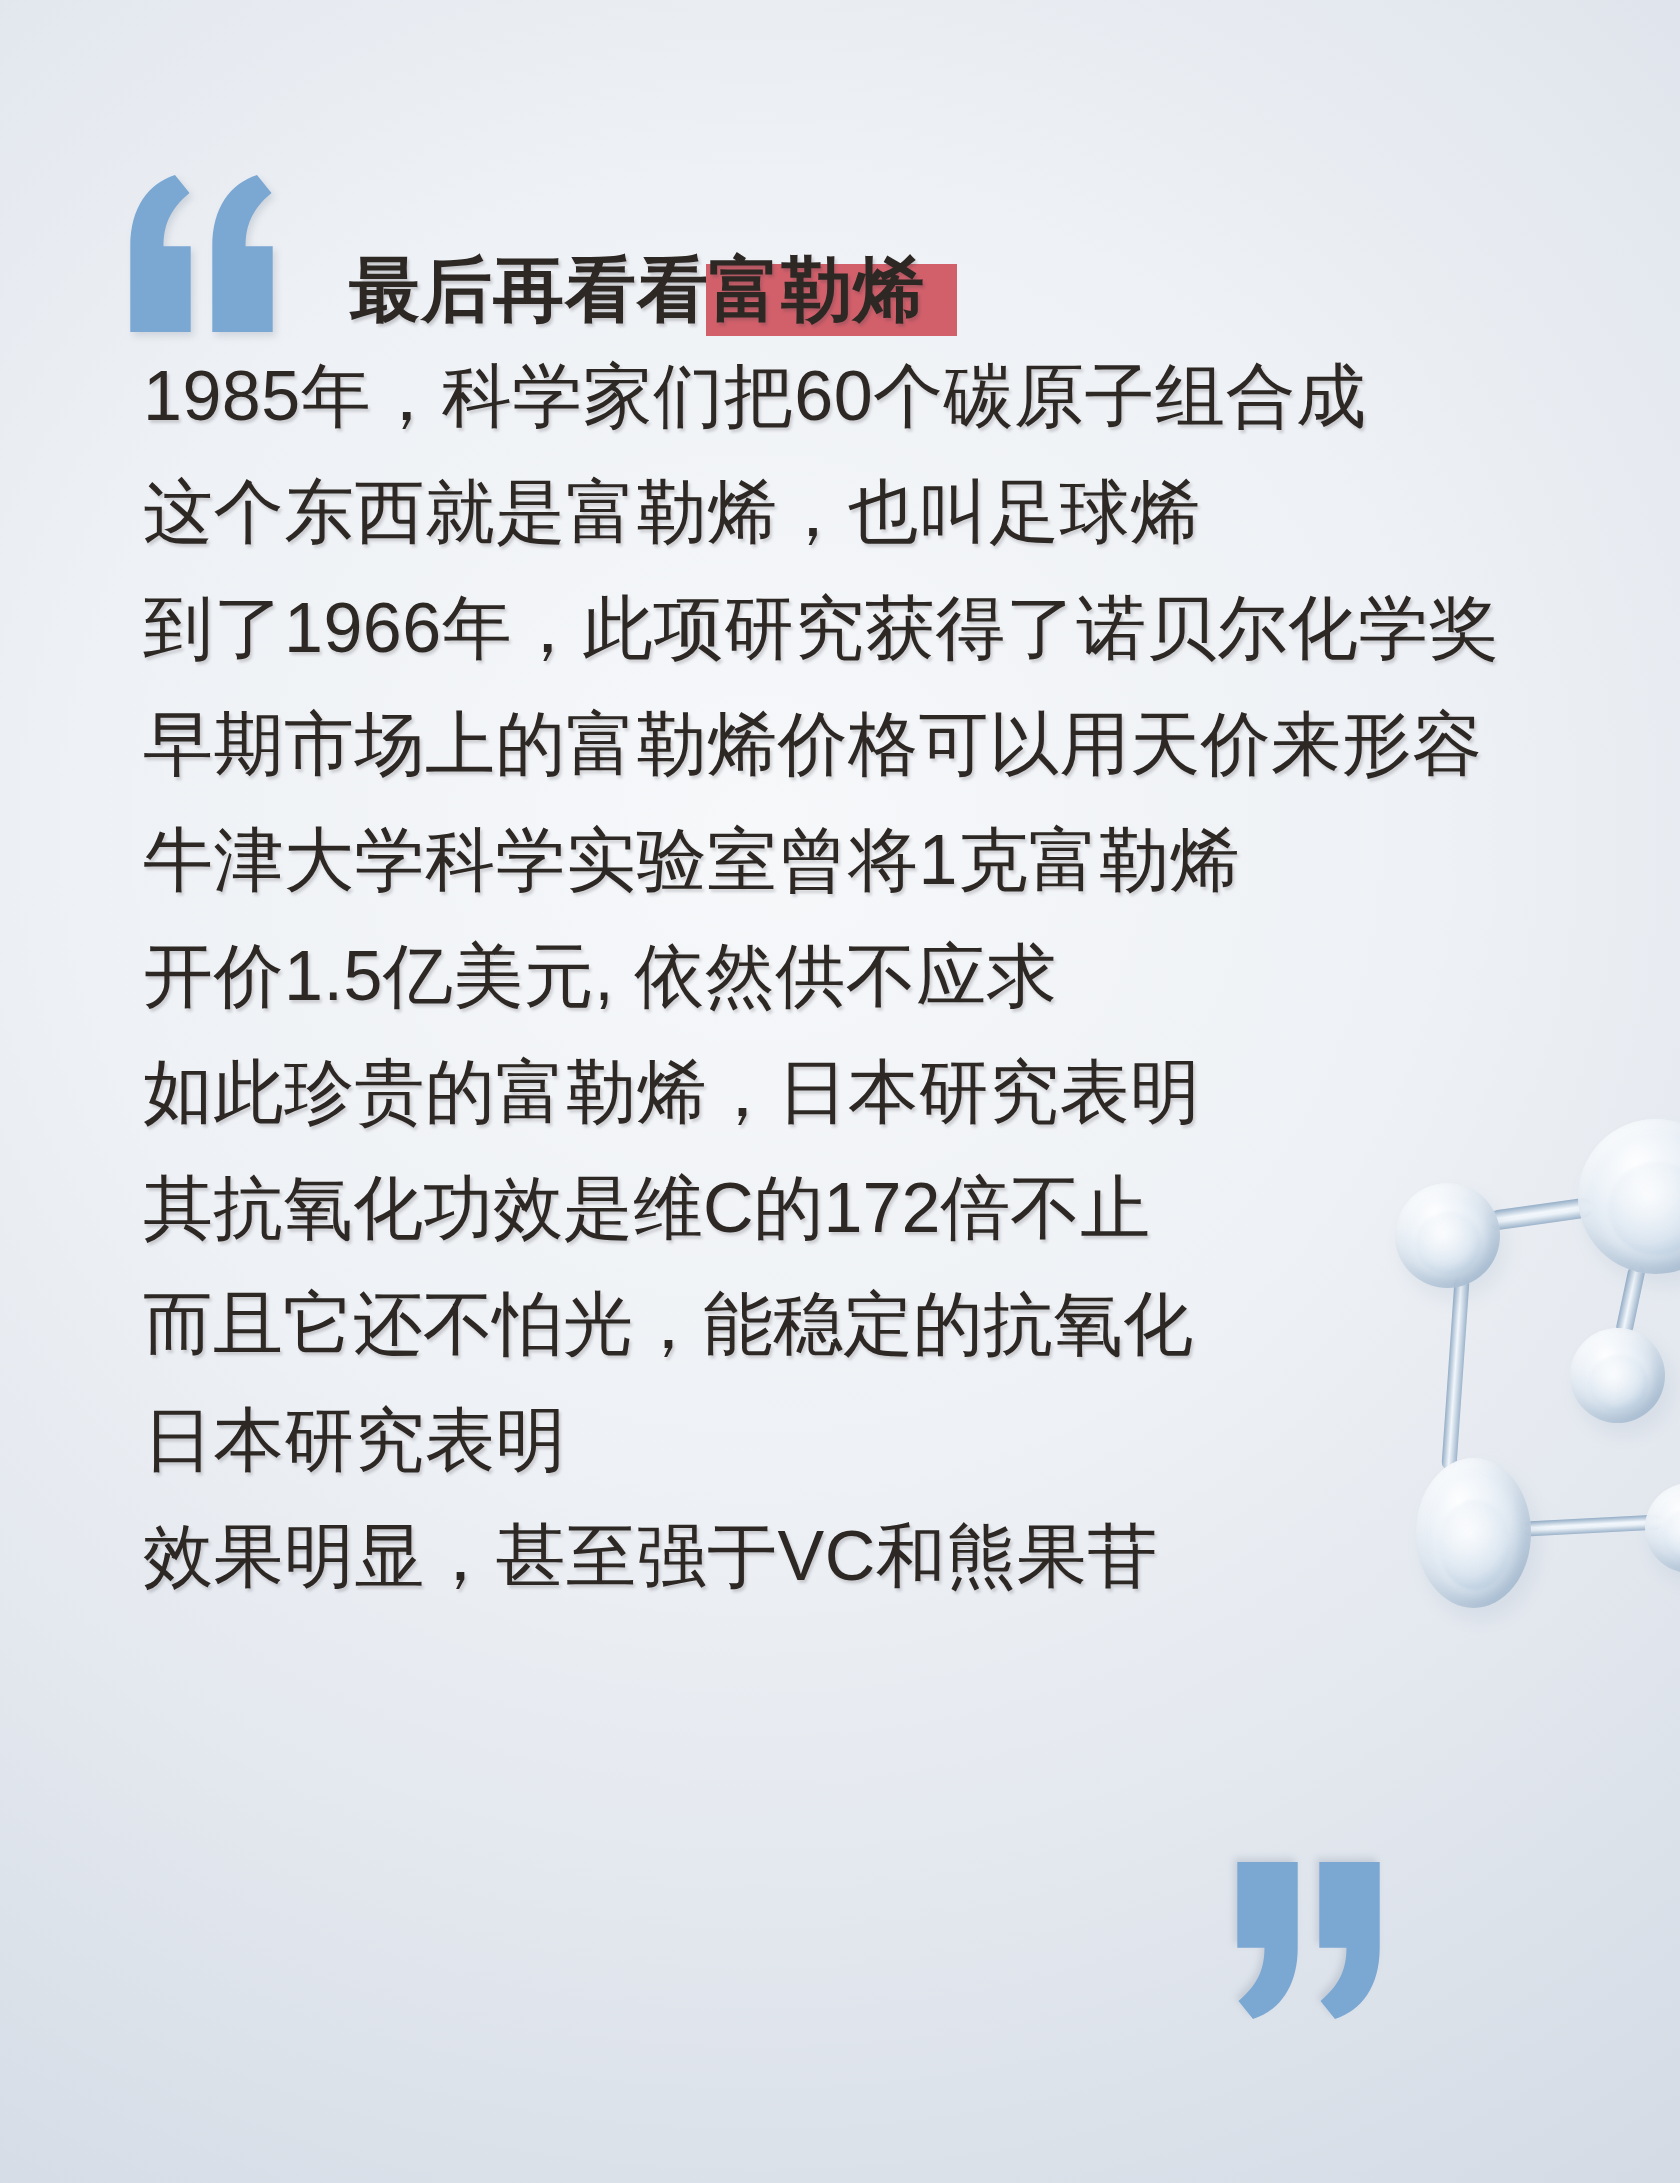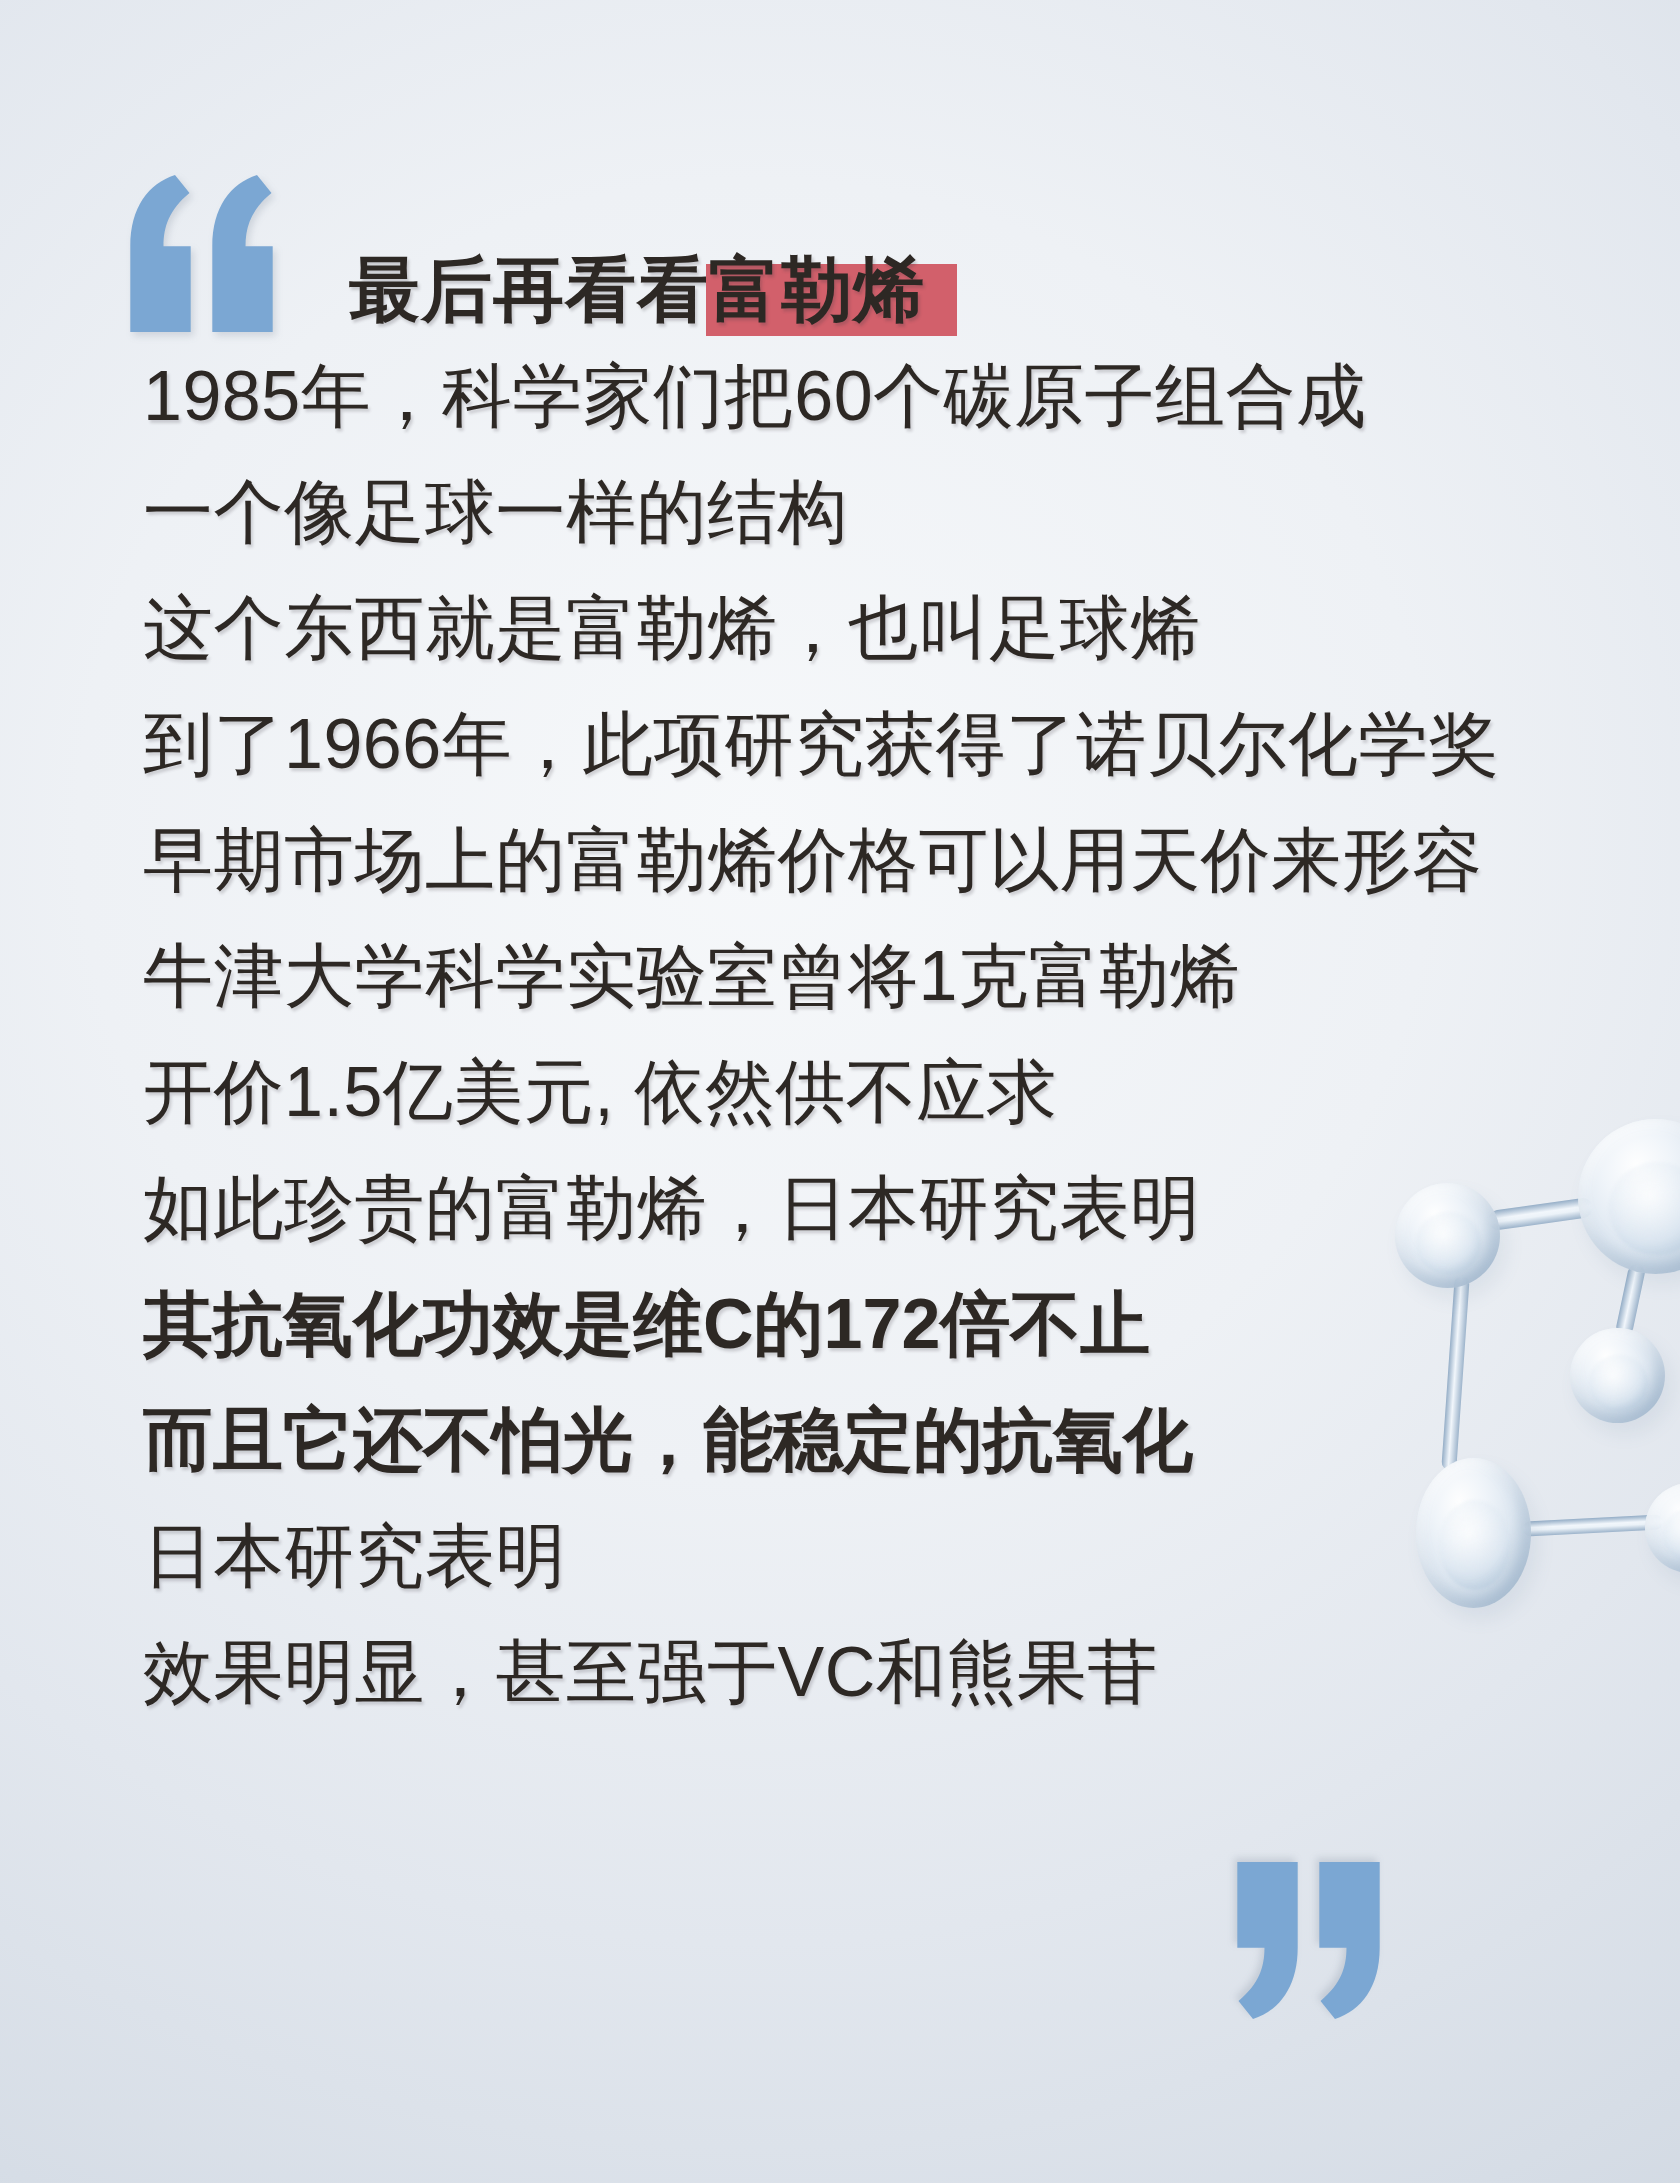"一个像足球一样的结构" div.line { html: <div>一个像足球一样的结构</div> -> none }
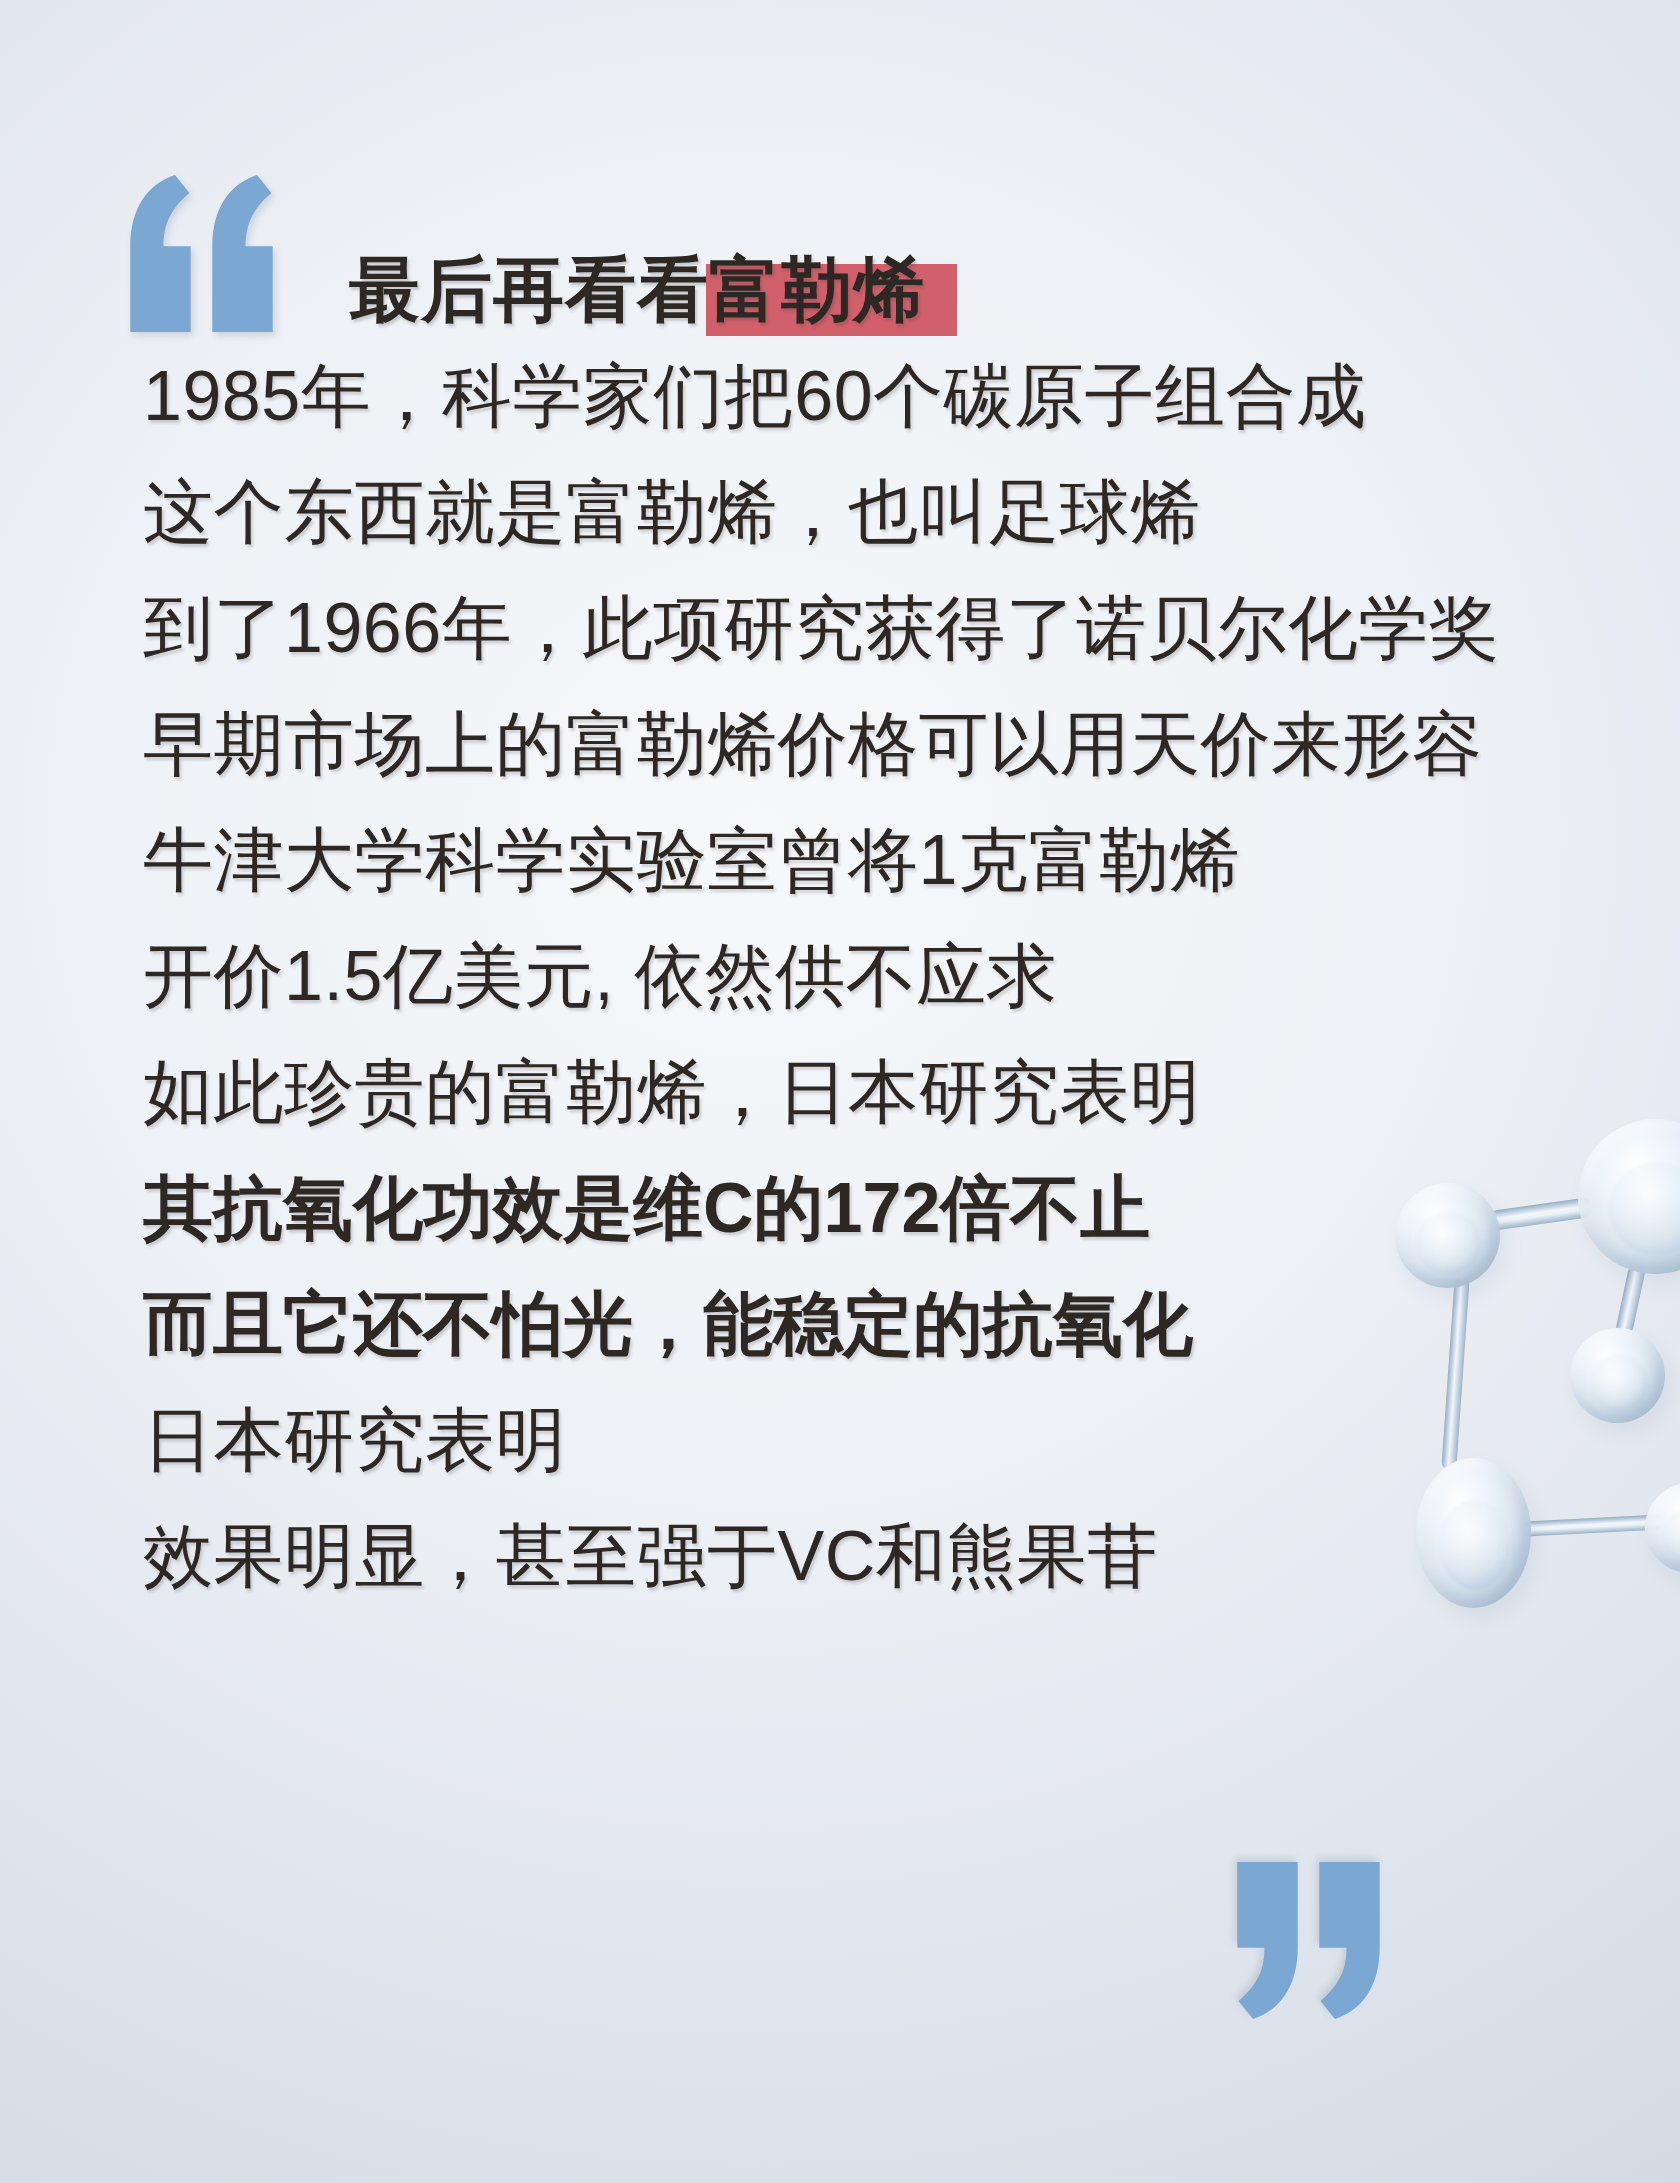"其抗氧化功效是维C的172倍不止" .body-text .line.bold { font-weight: 700 -> 400 }
